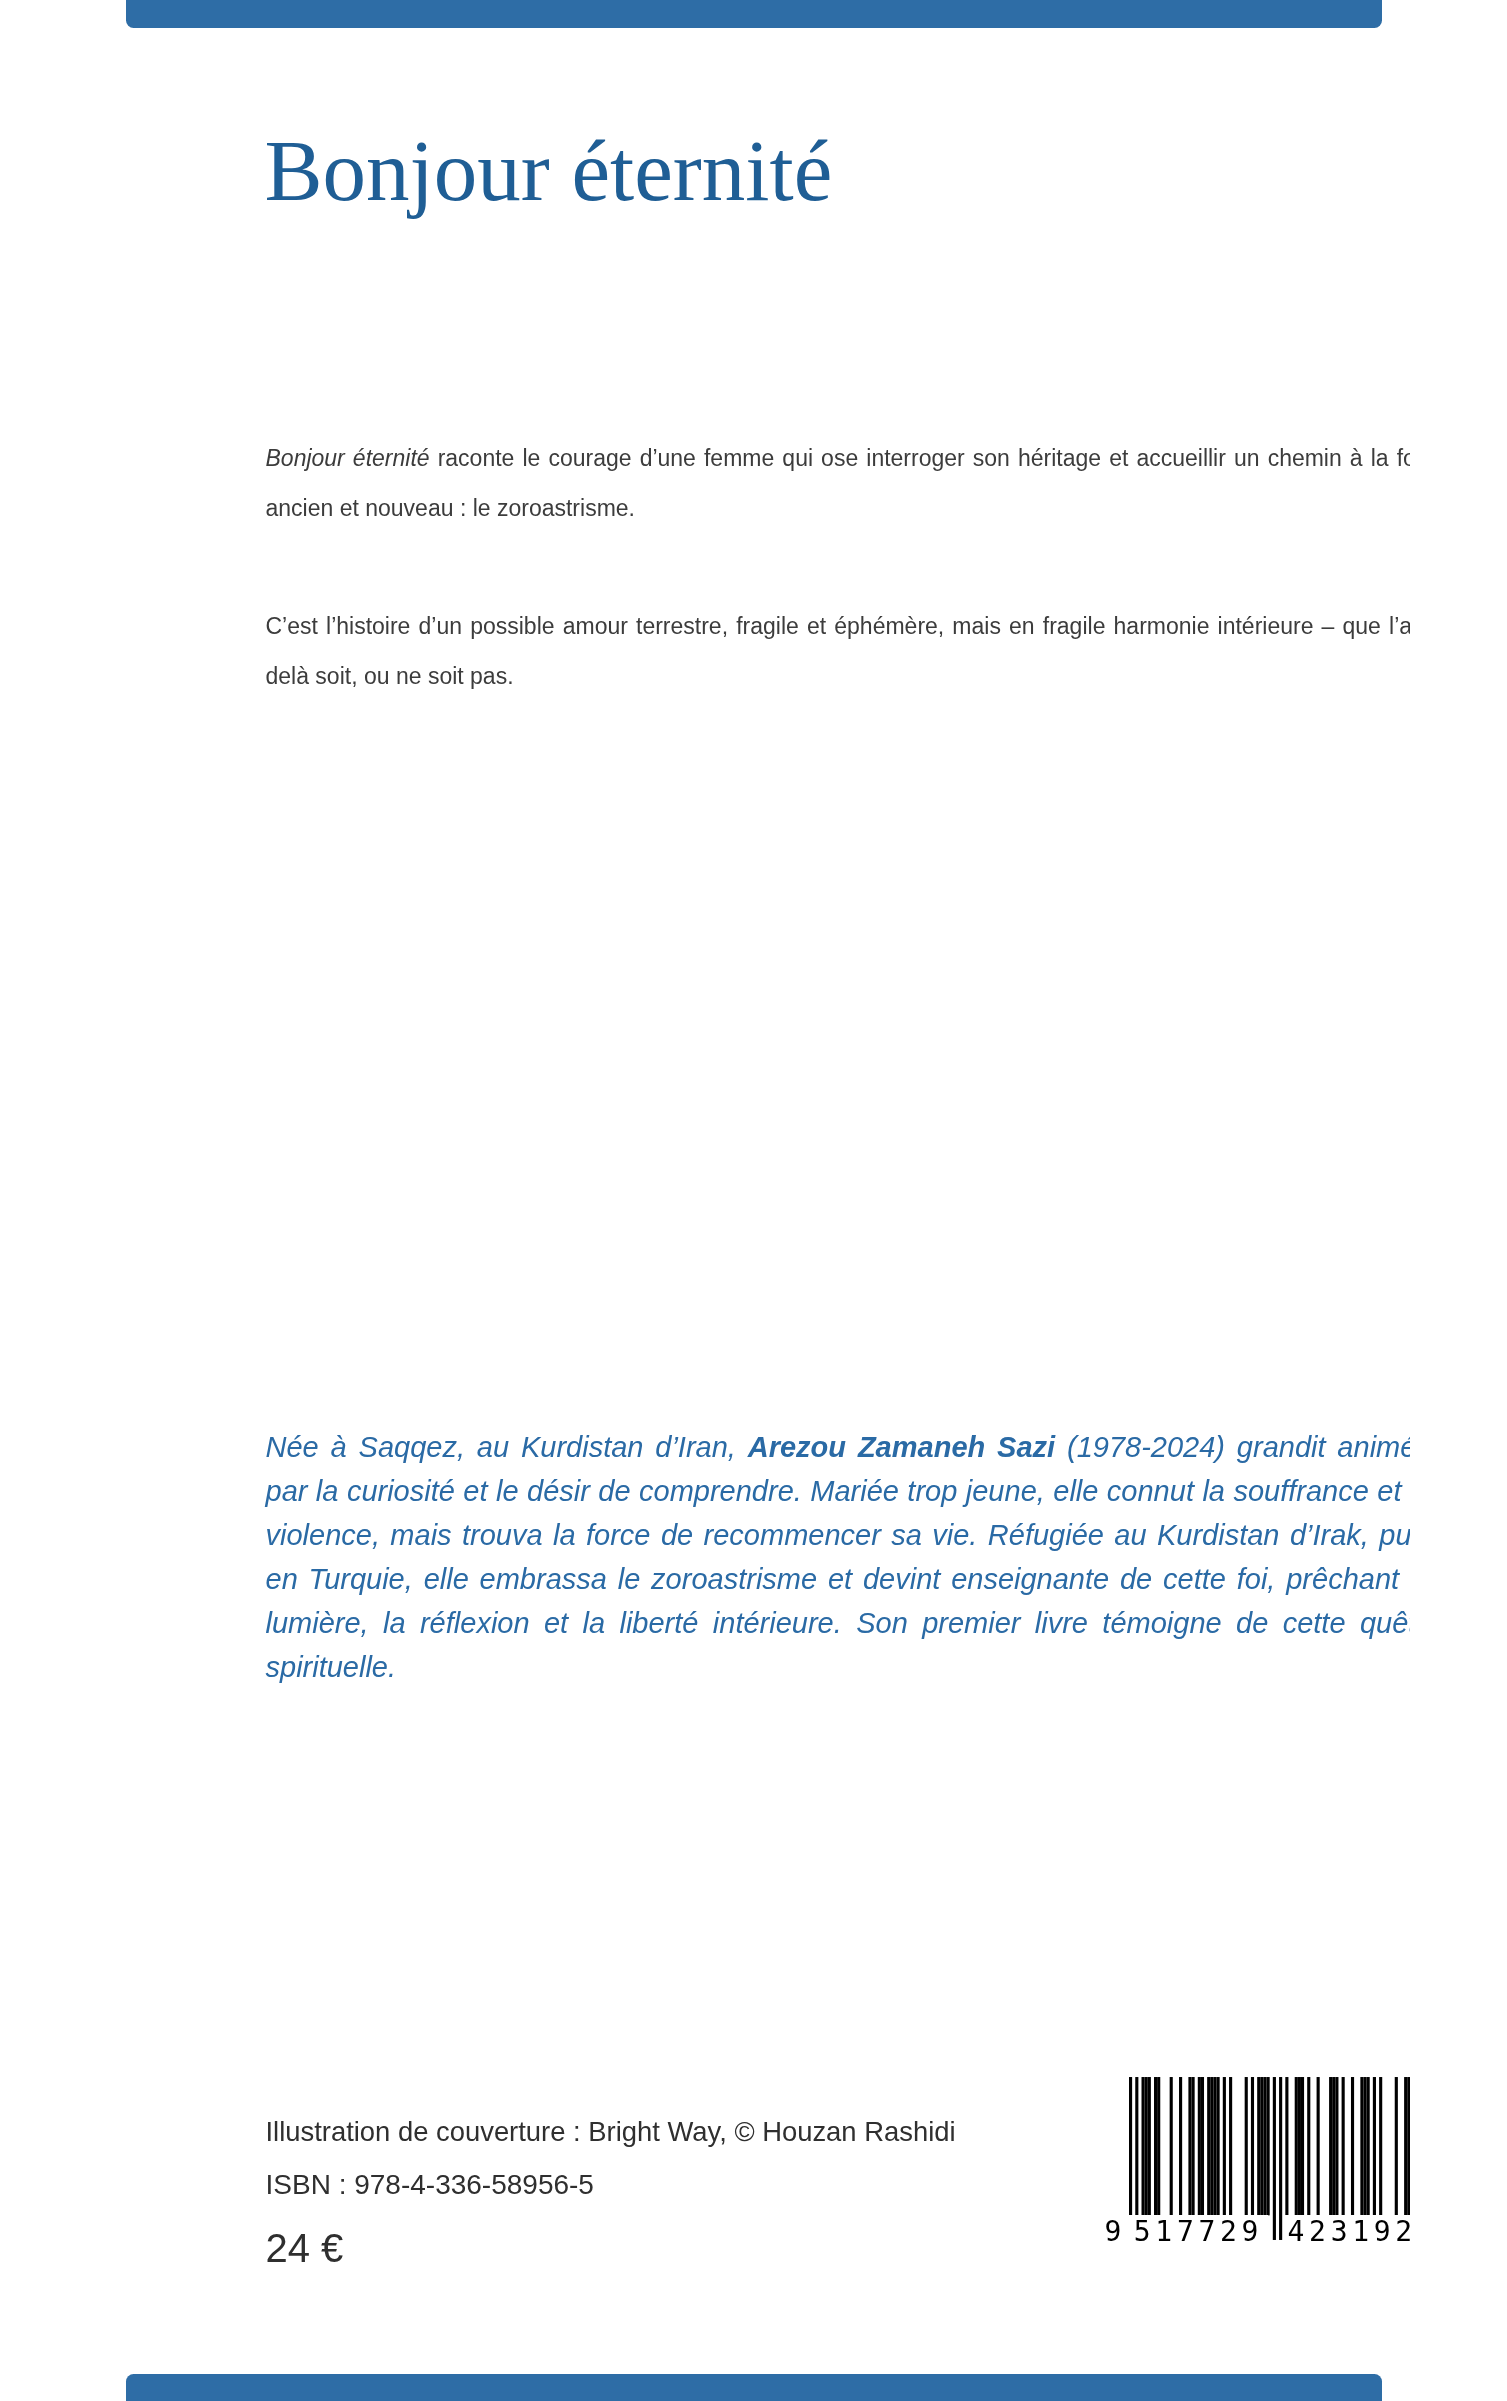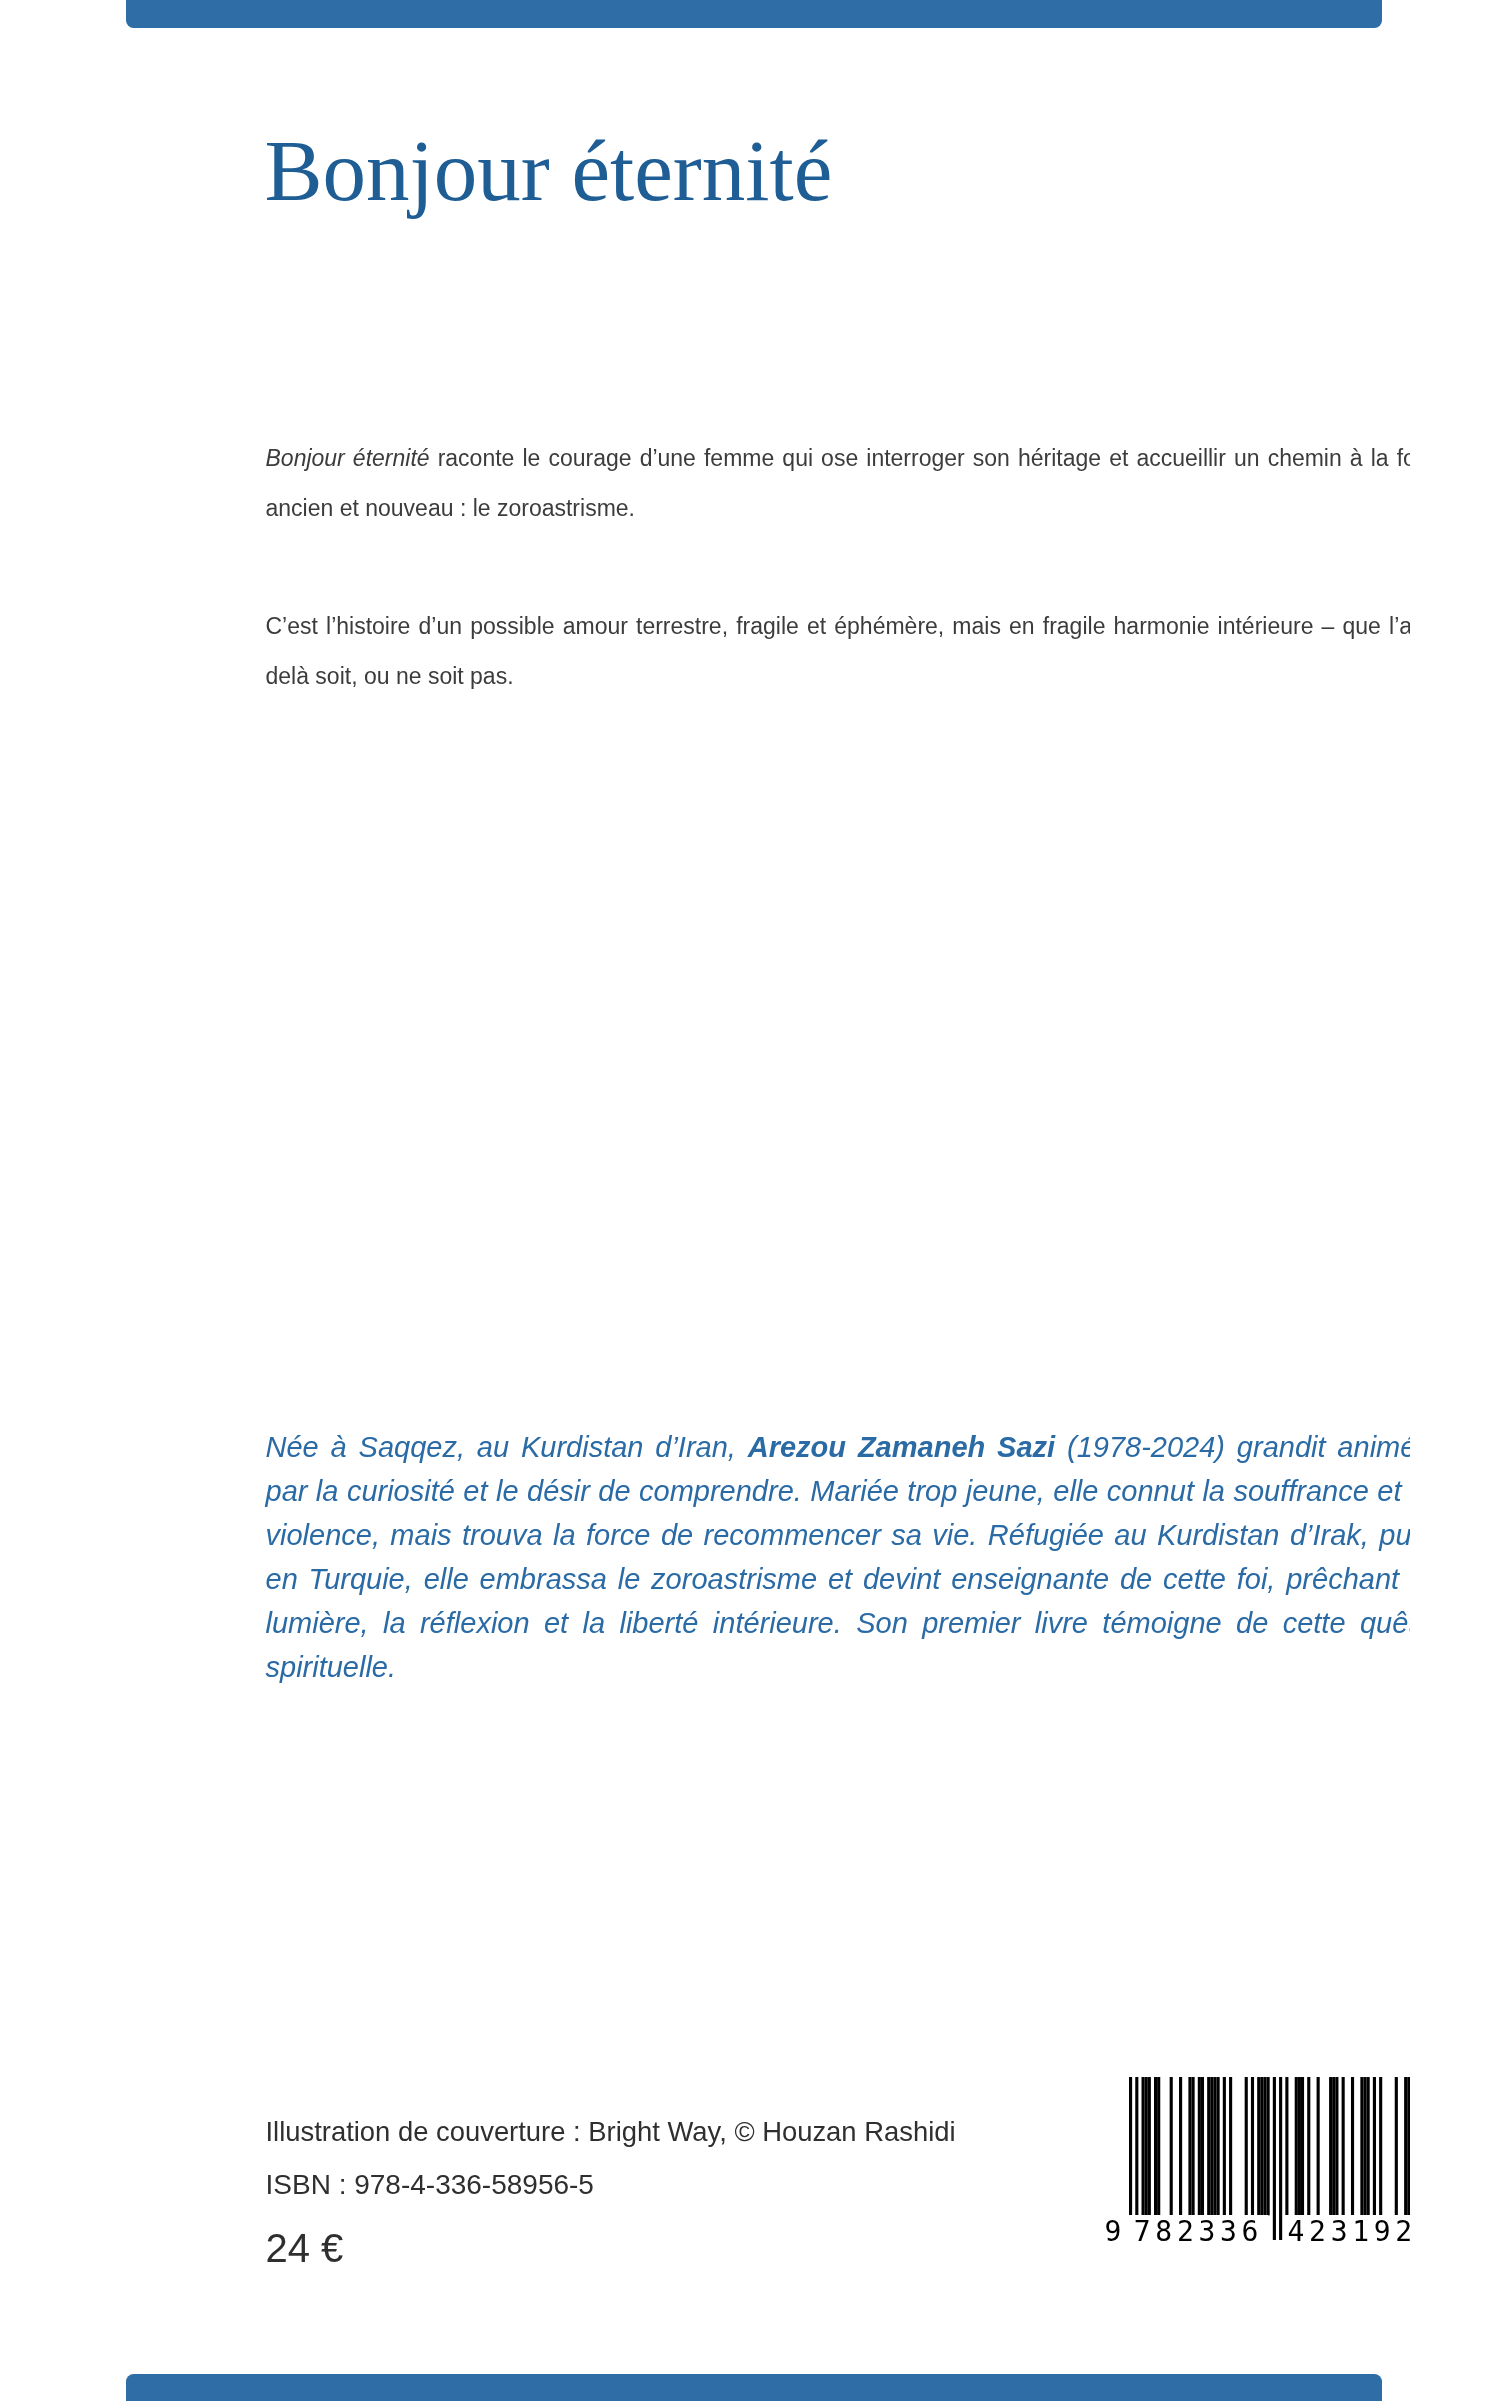"782336" span.bd-g1 { text: 782336 -> 517729 }
